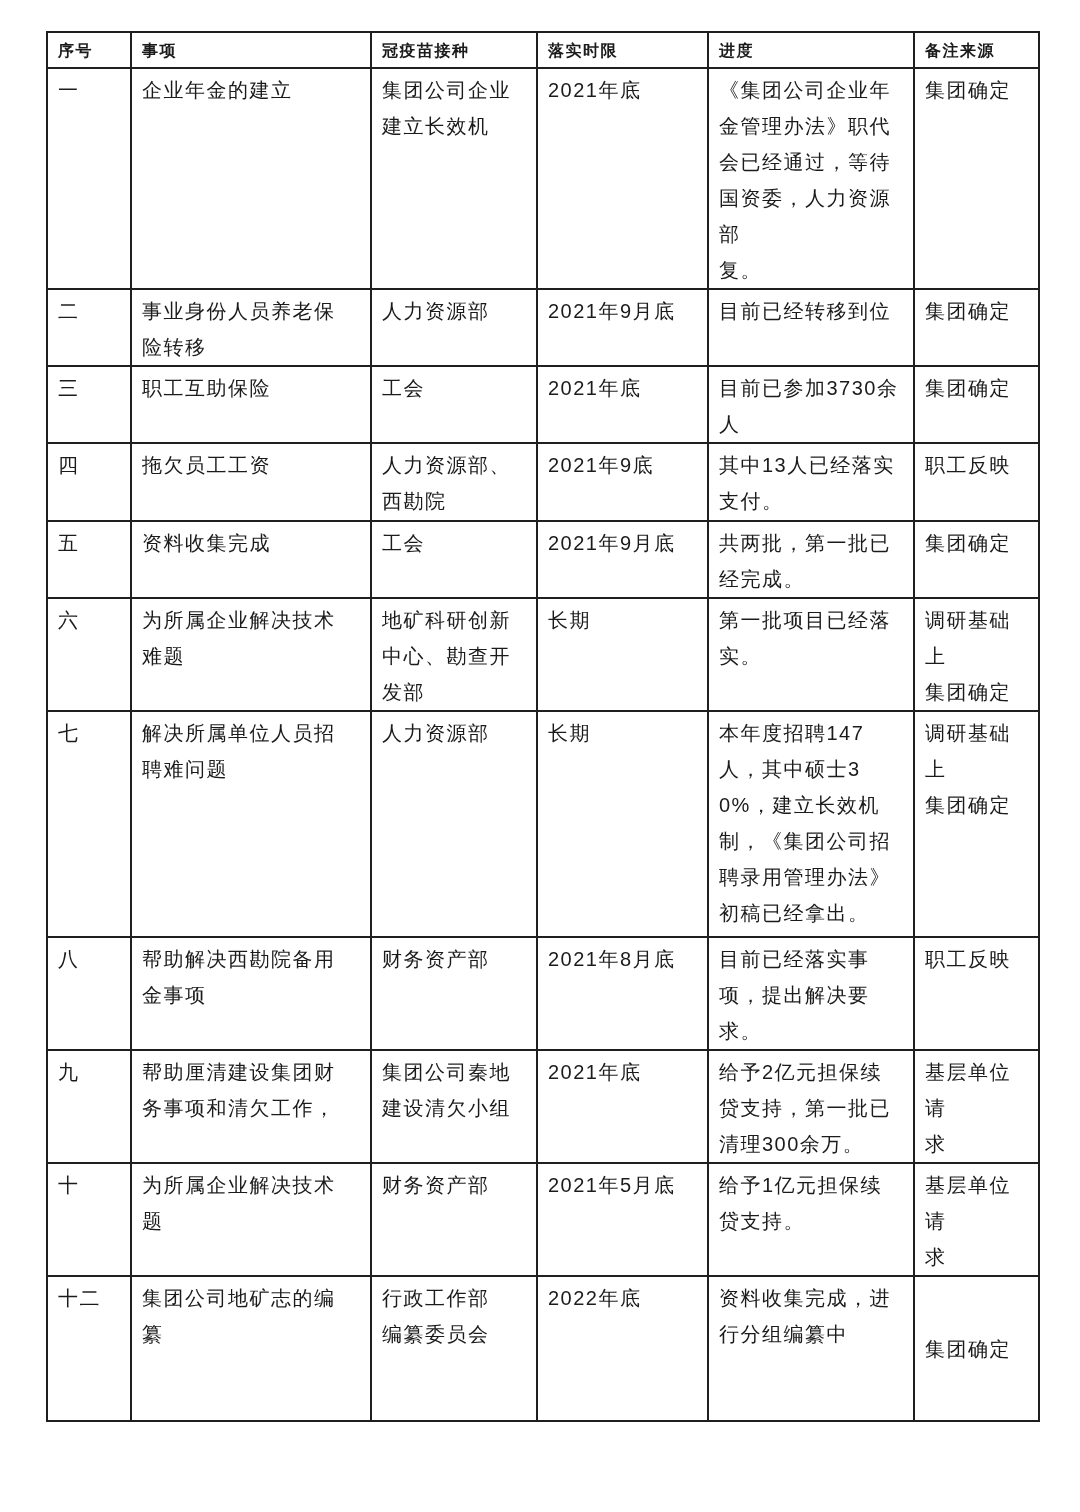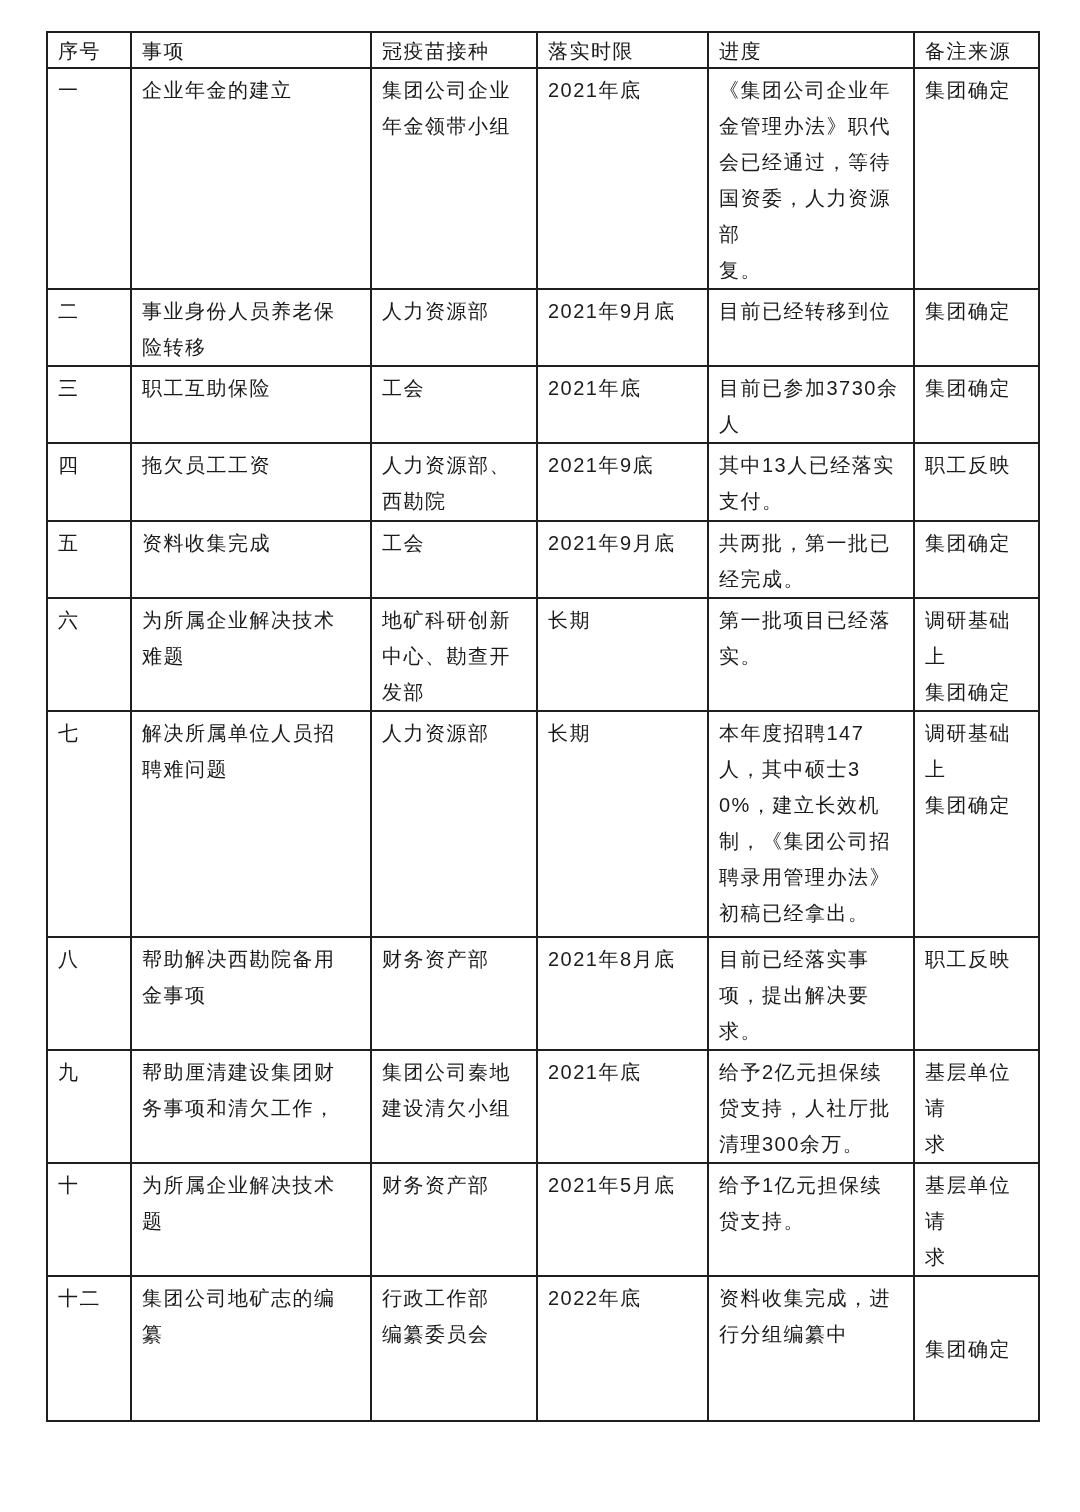"序号" table.tasks th { font-size: 20px -> 16px; font-weight: normal -> bold }
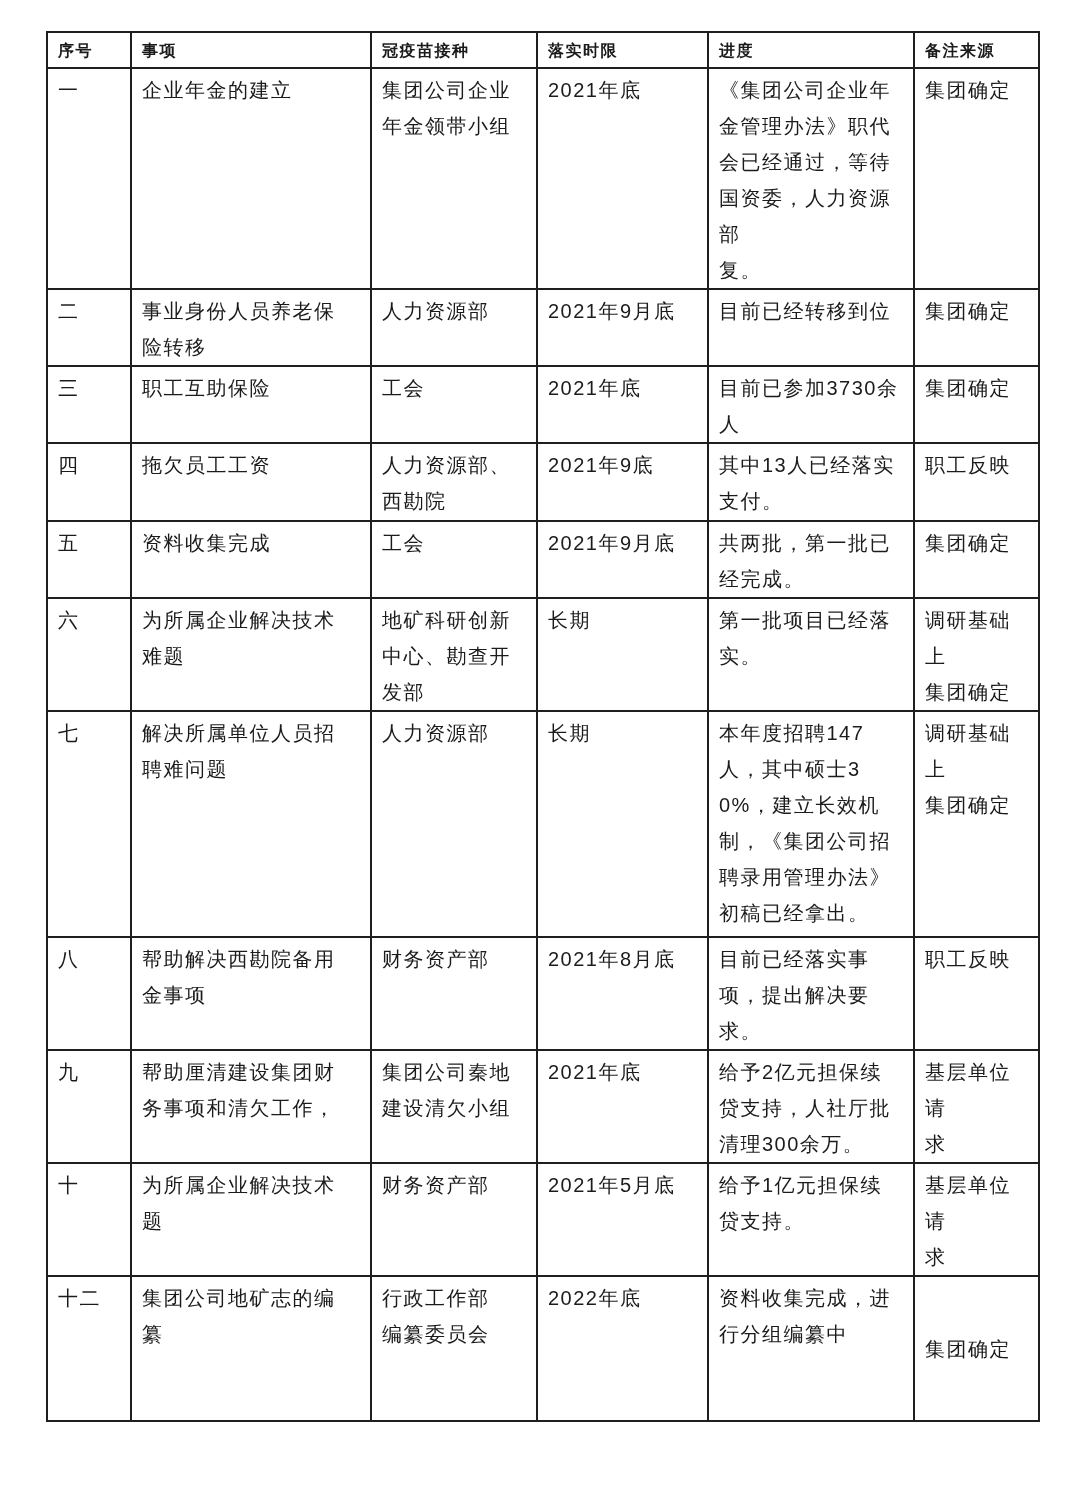"集团公司企业" td { text: 年金领带小组 -> 建立长效机 }
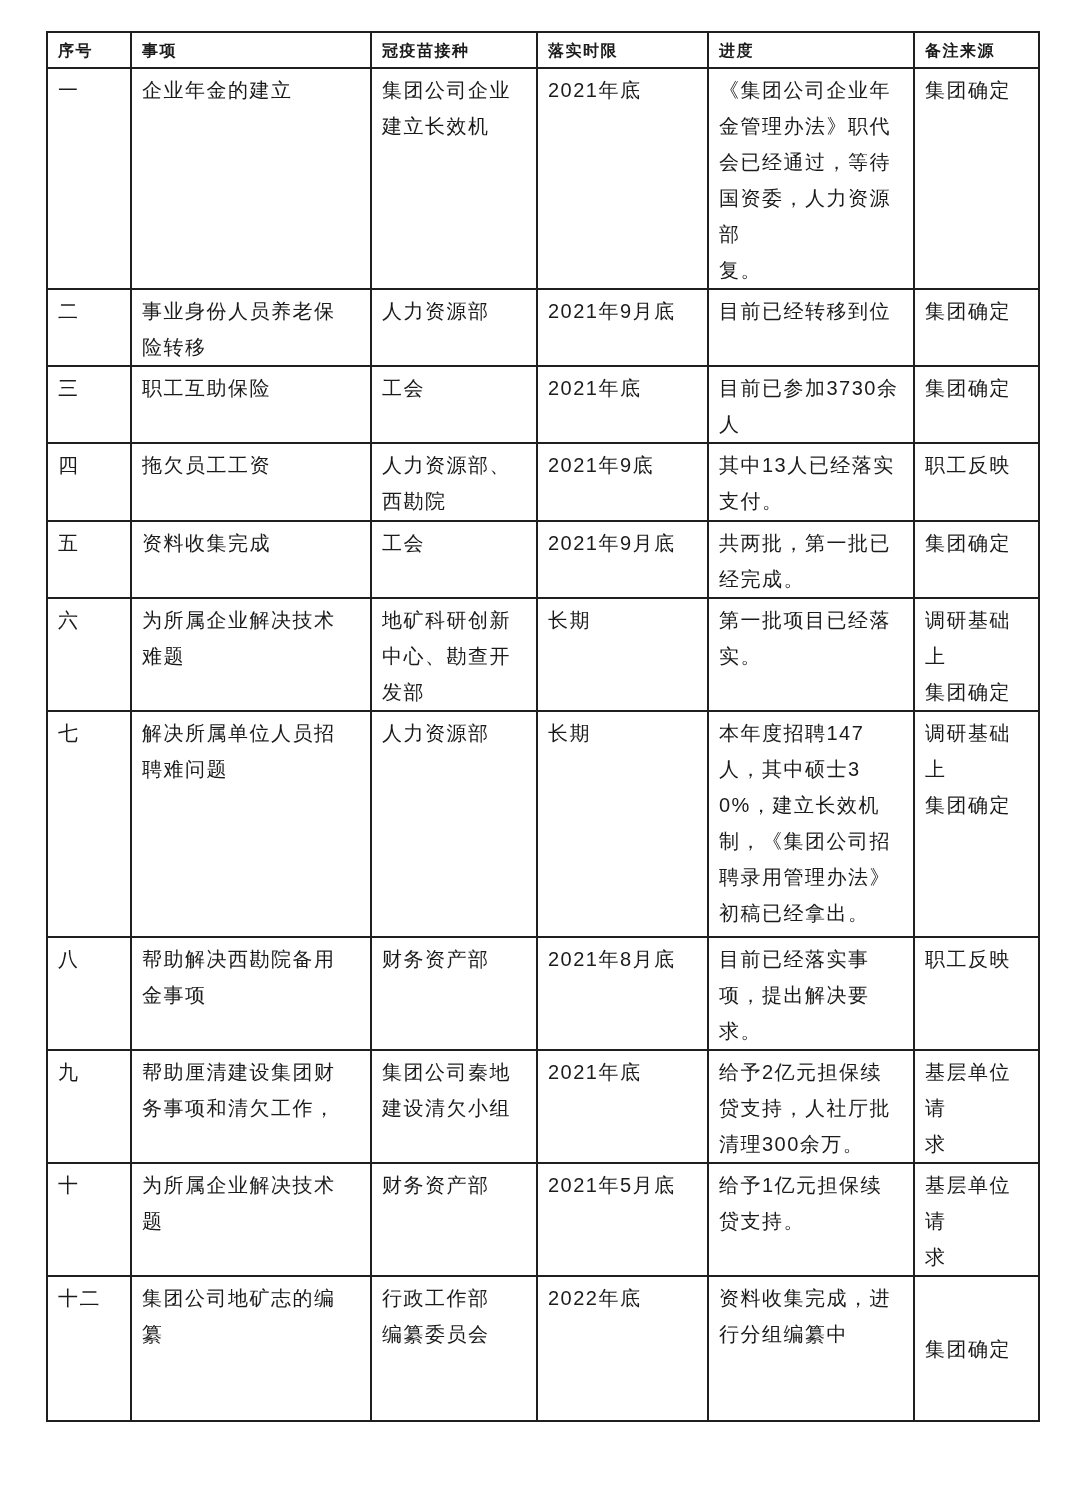"给予2亿元担保续" td { text: 人社厅批 -> 第一批已 }
